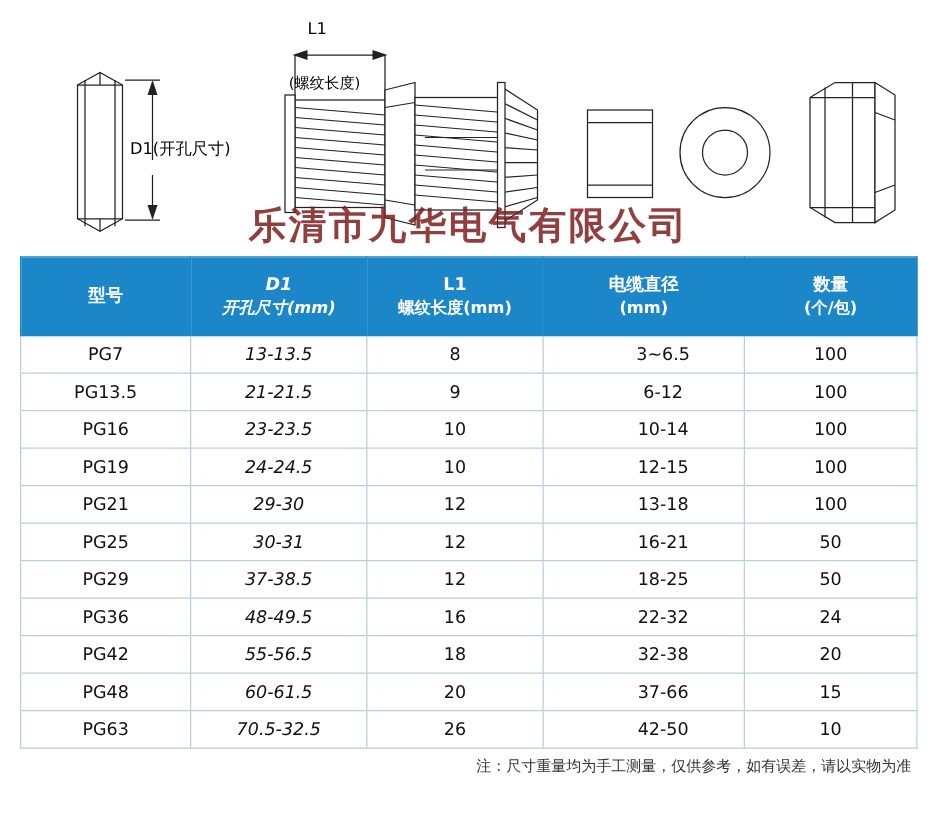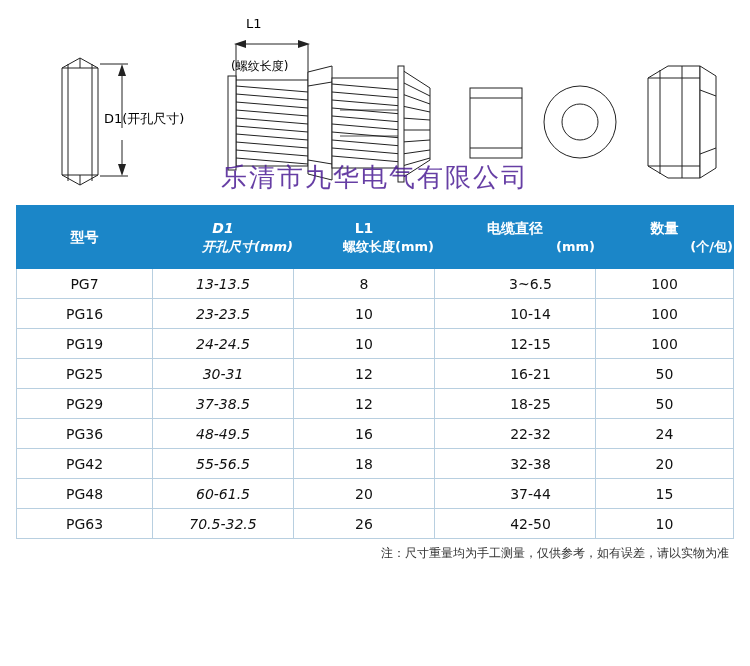"乐清市九华电气有限公司" .watermark { color: #4c1d95 -> #7f1d1d; font-size: 26px -> 30px; font-weight: normal -> bold }
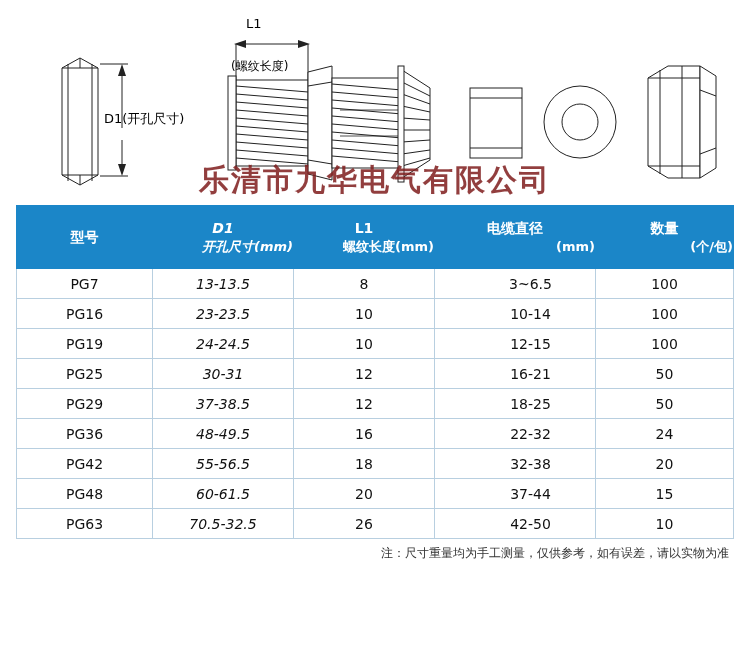"开孔尺寸(mm)" table.spec thead th .sub { text-align: right -> none }
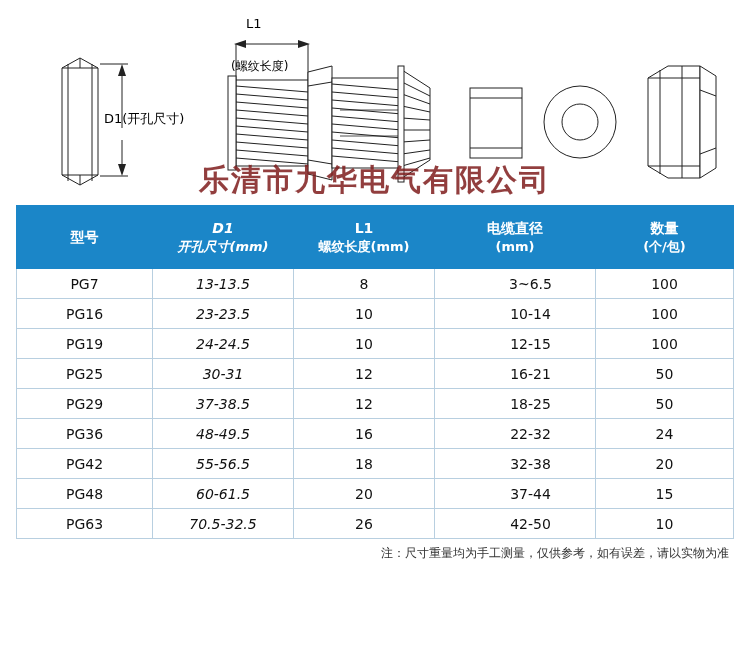"PG13.5" tr { html: none -> <tr> <td>PG13.5</td> <td>21-21.5</td> <td>9</td> <td>6-12</td> <td>100</td> </tr> }
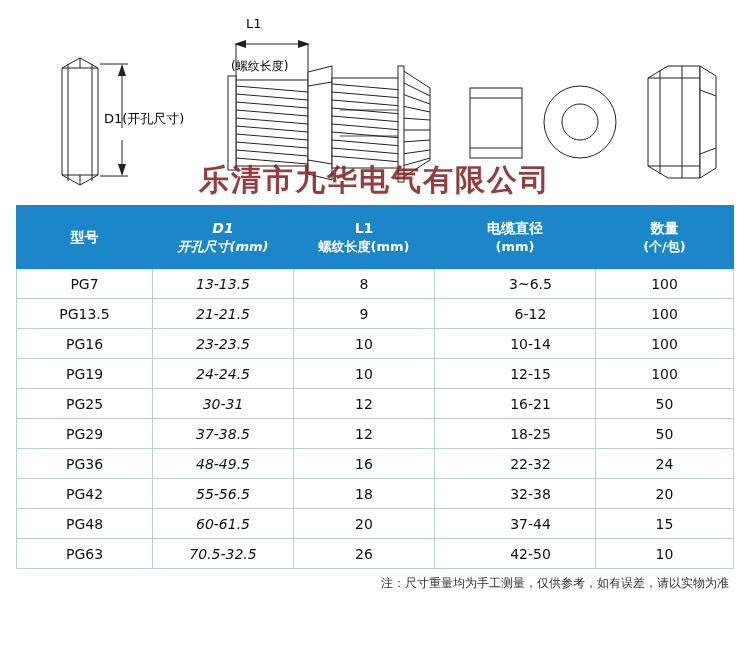"PG21" tr { html: none -> <tr> <td>PG21</td> <td>29-30</td> <td>12</td> <td>13-18</td> <td>100</td> </tr> }
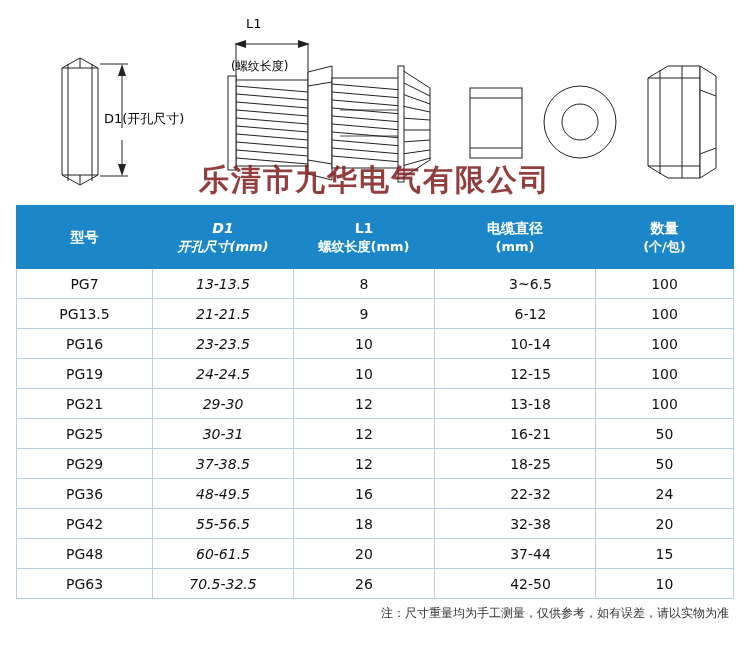"37-44" td.col-cable { text: 37-44 -> 37-66 }
